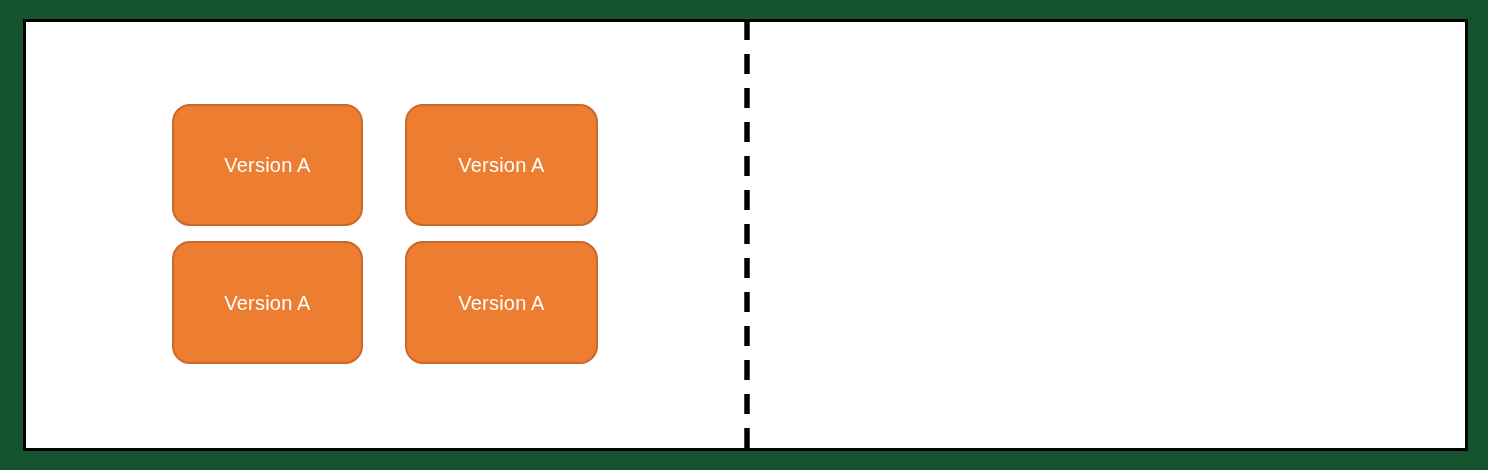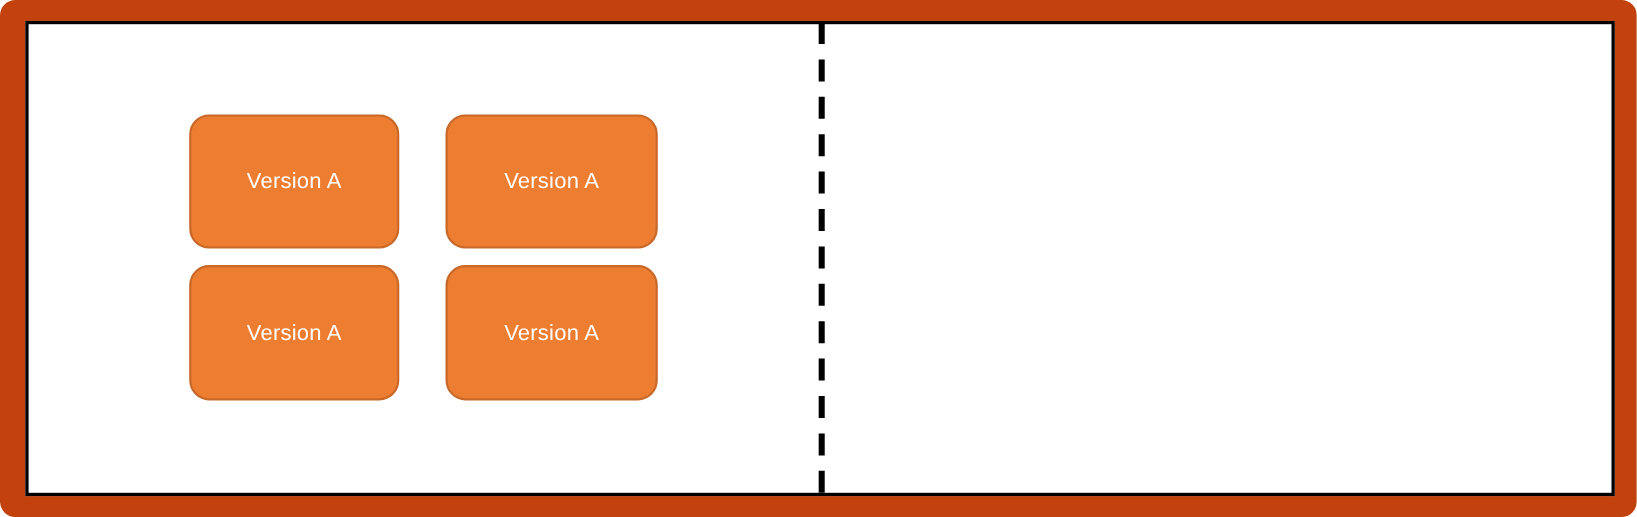"Version A" .canvas { background: #c2410c -> #14532d; border-radius: 14px -> none }
